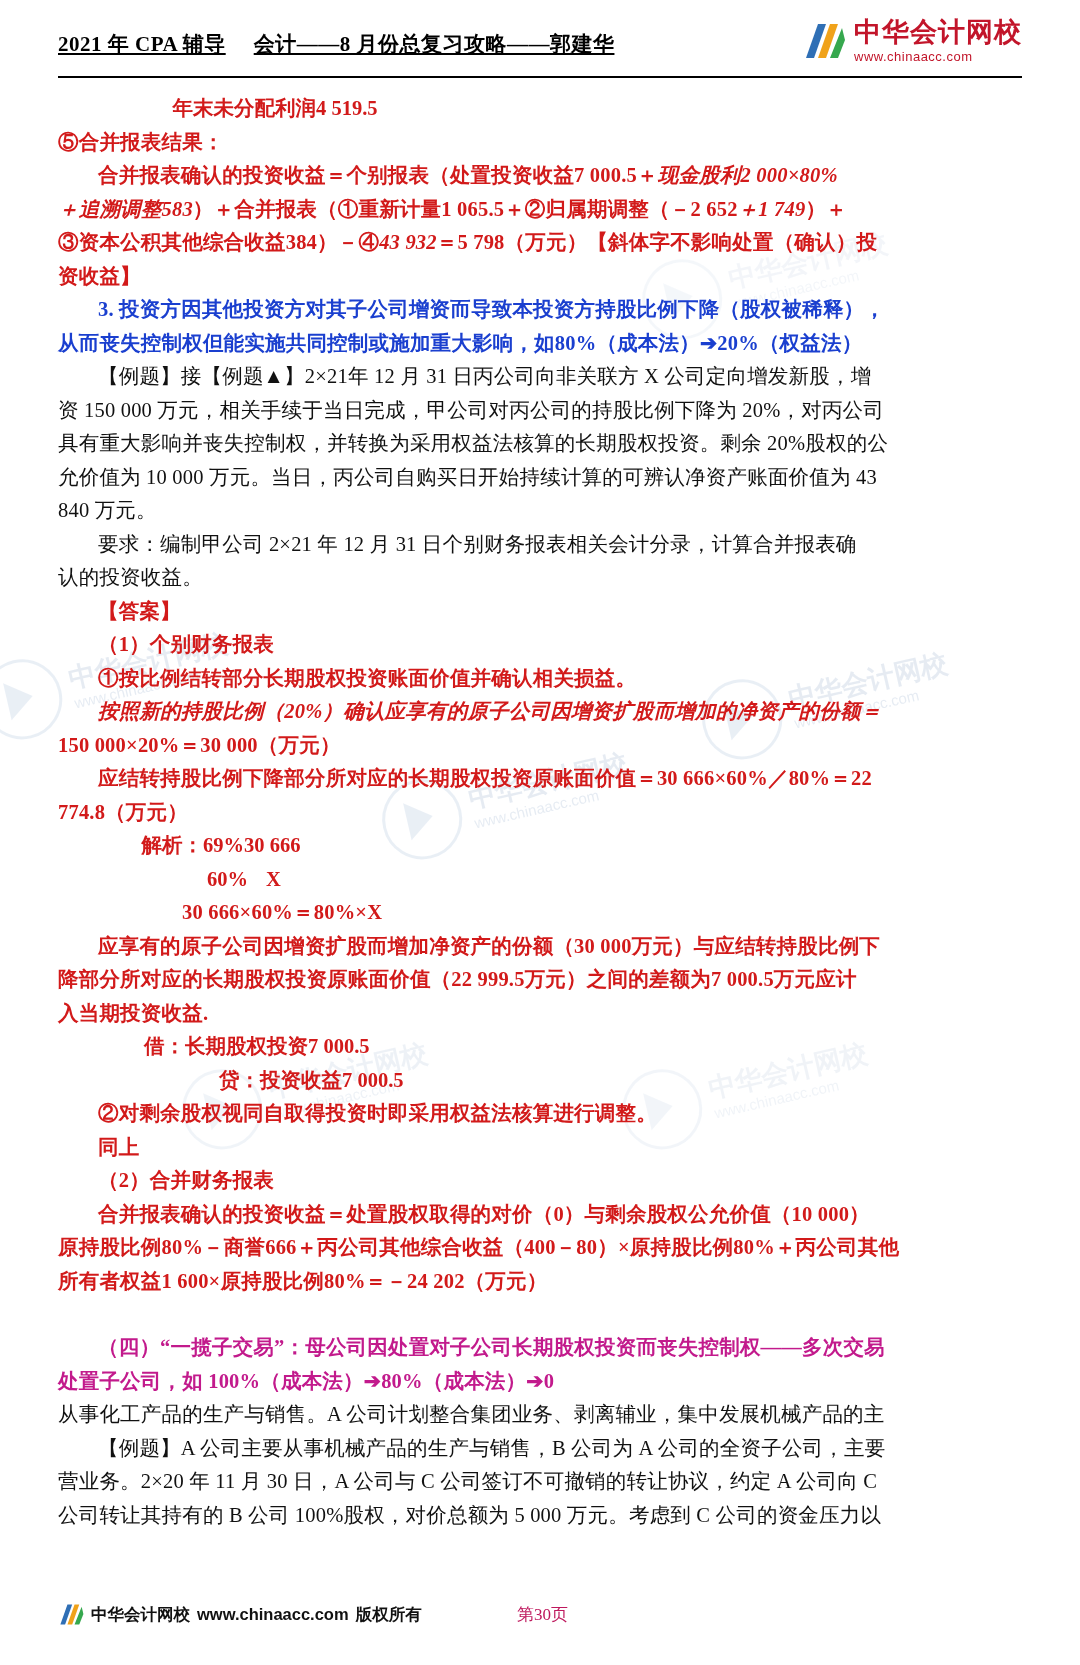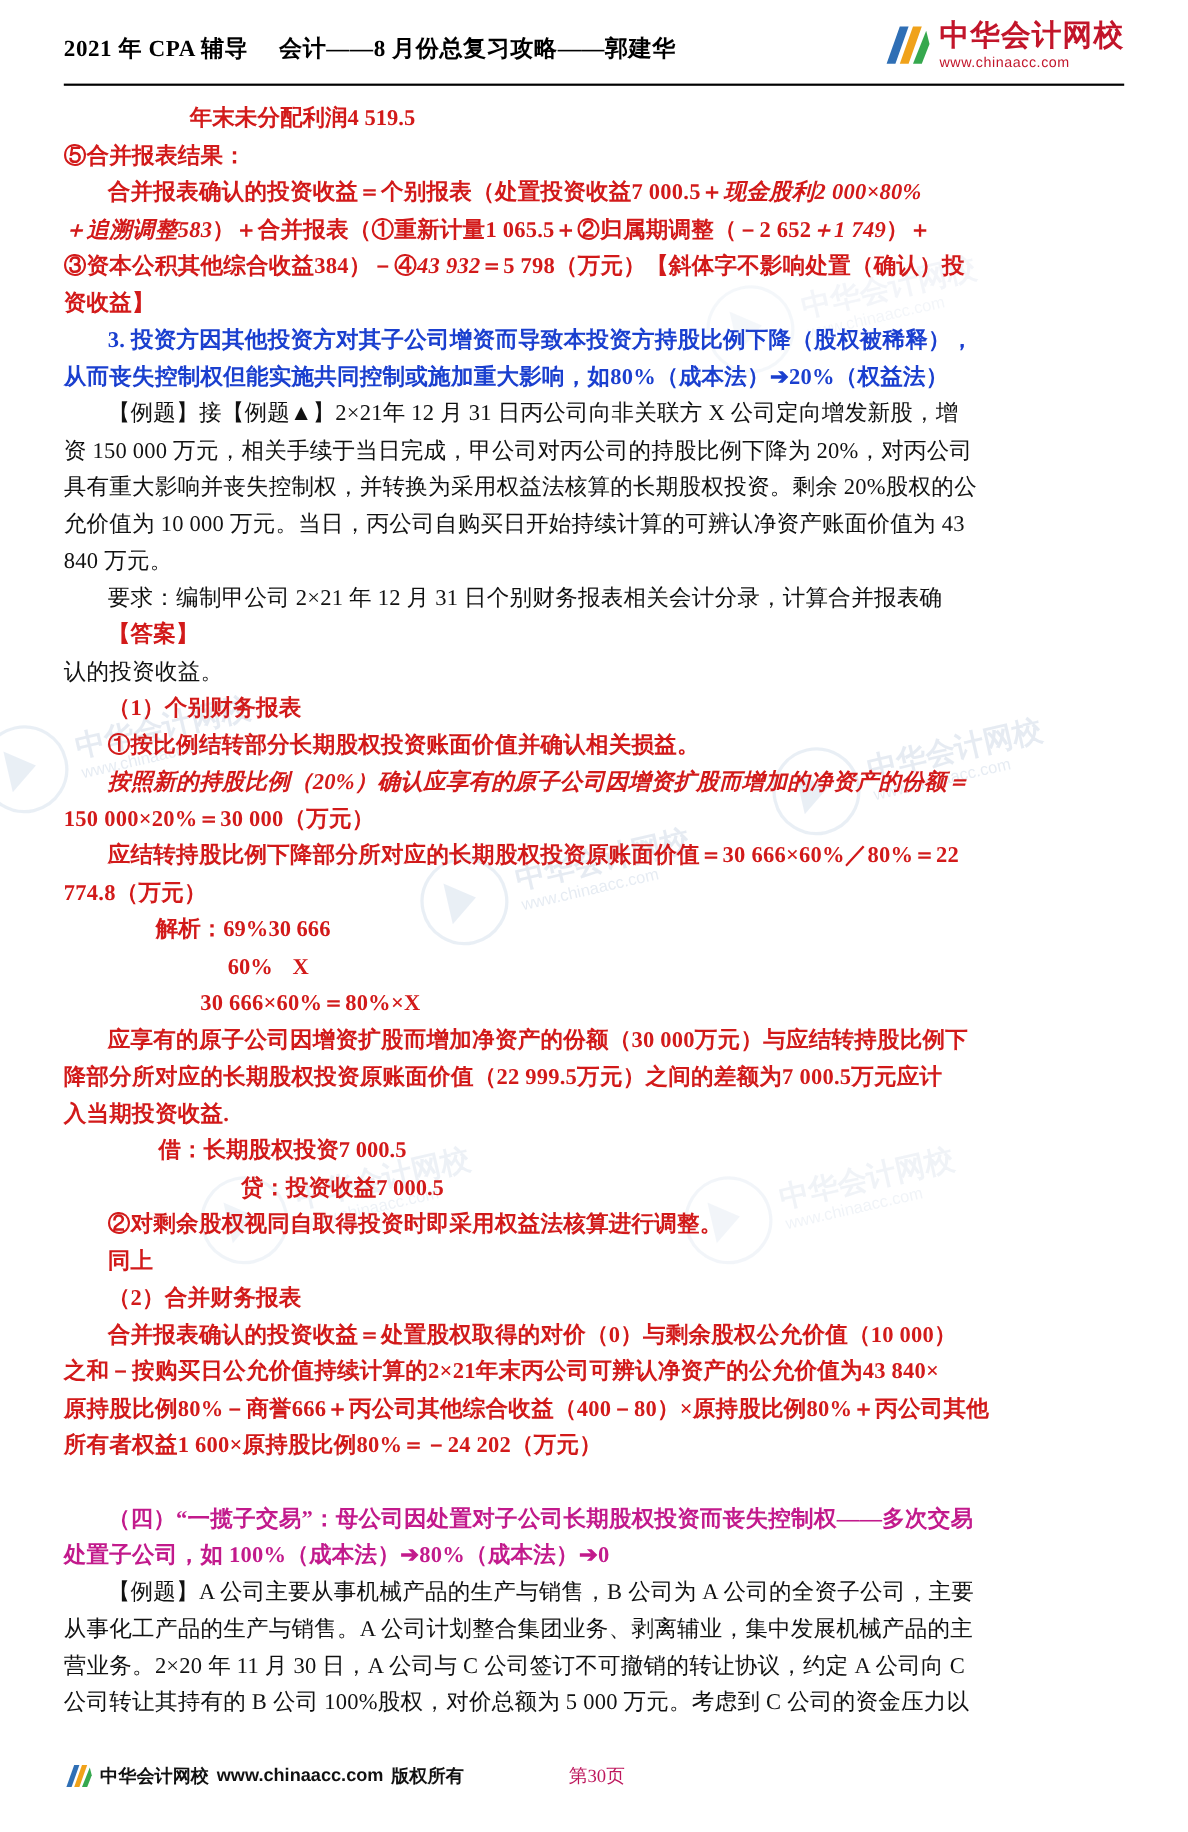"2021 年 CPA 辅导 会计——8" .header-title { text-decoration: none -> underline }
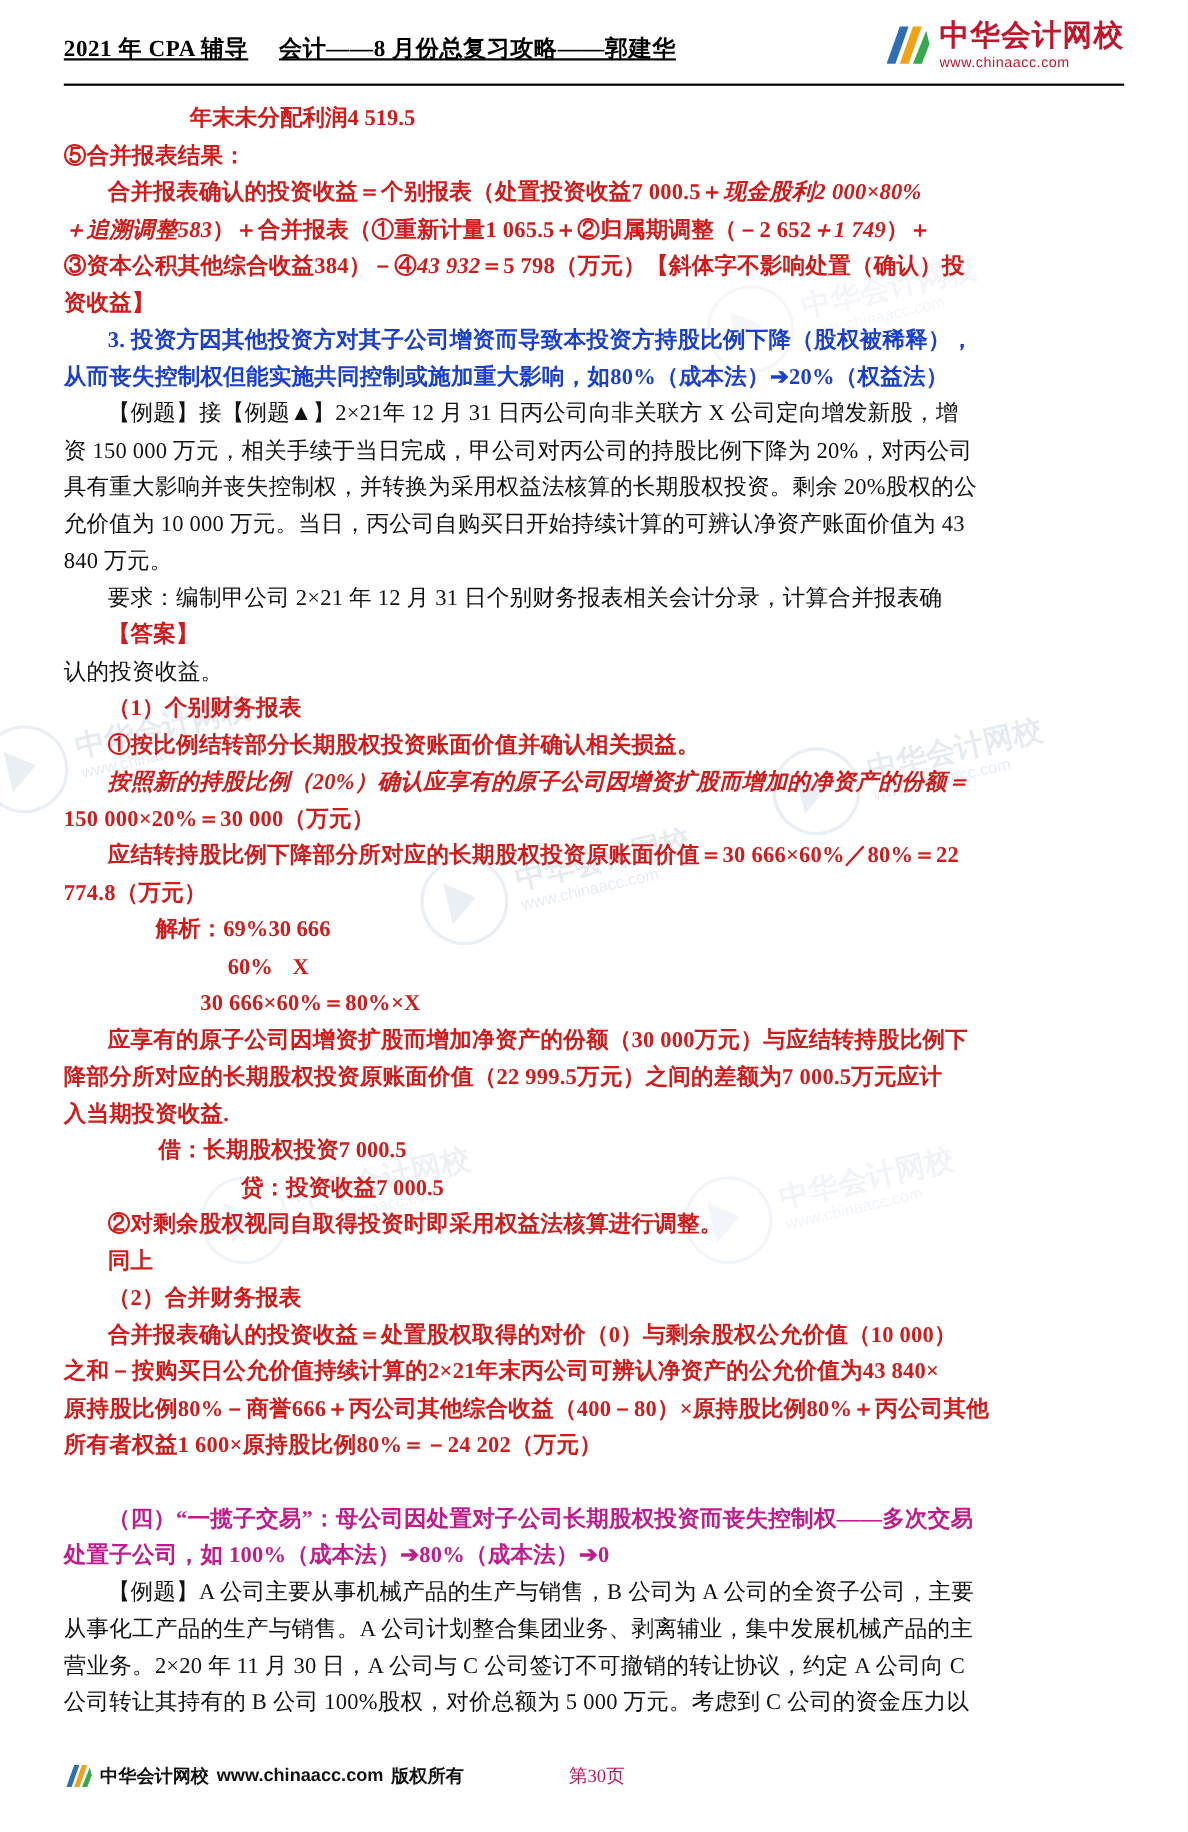"【答案】" p.line { order: before "认的投资收益。" -> after "认的投资收益。" }
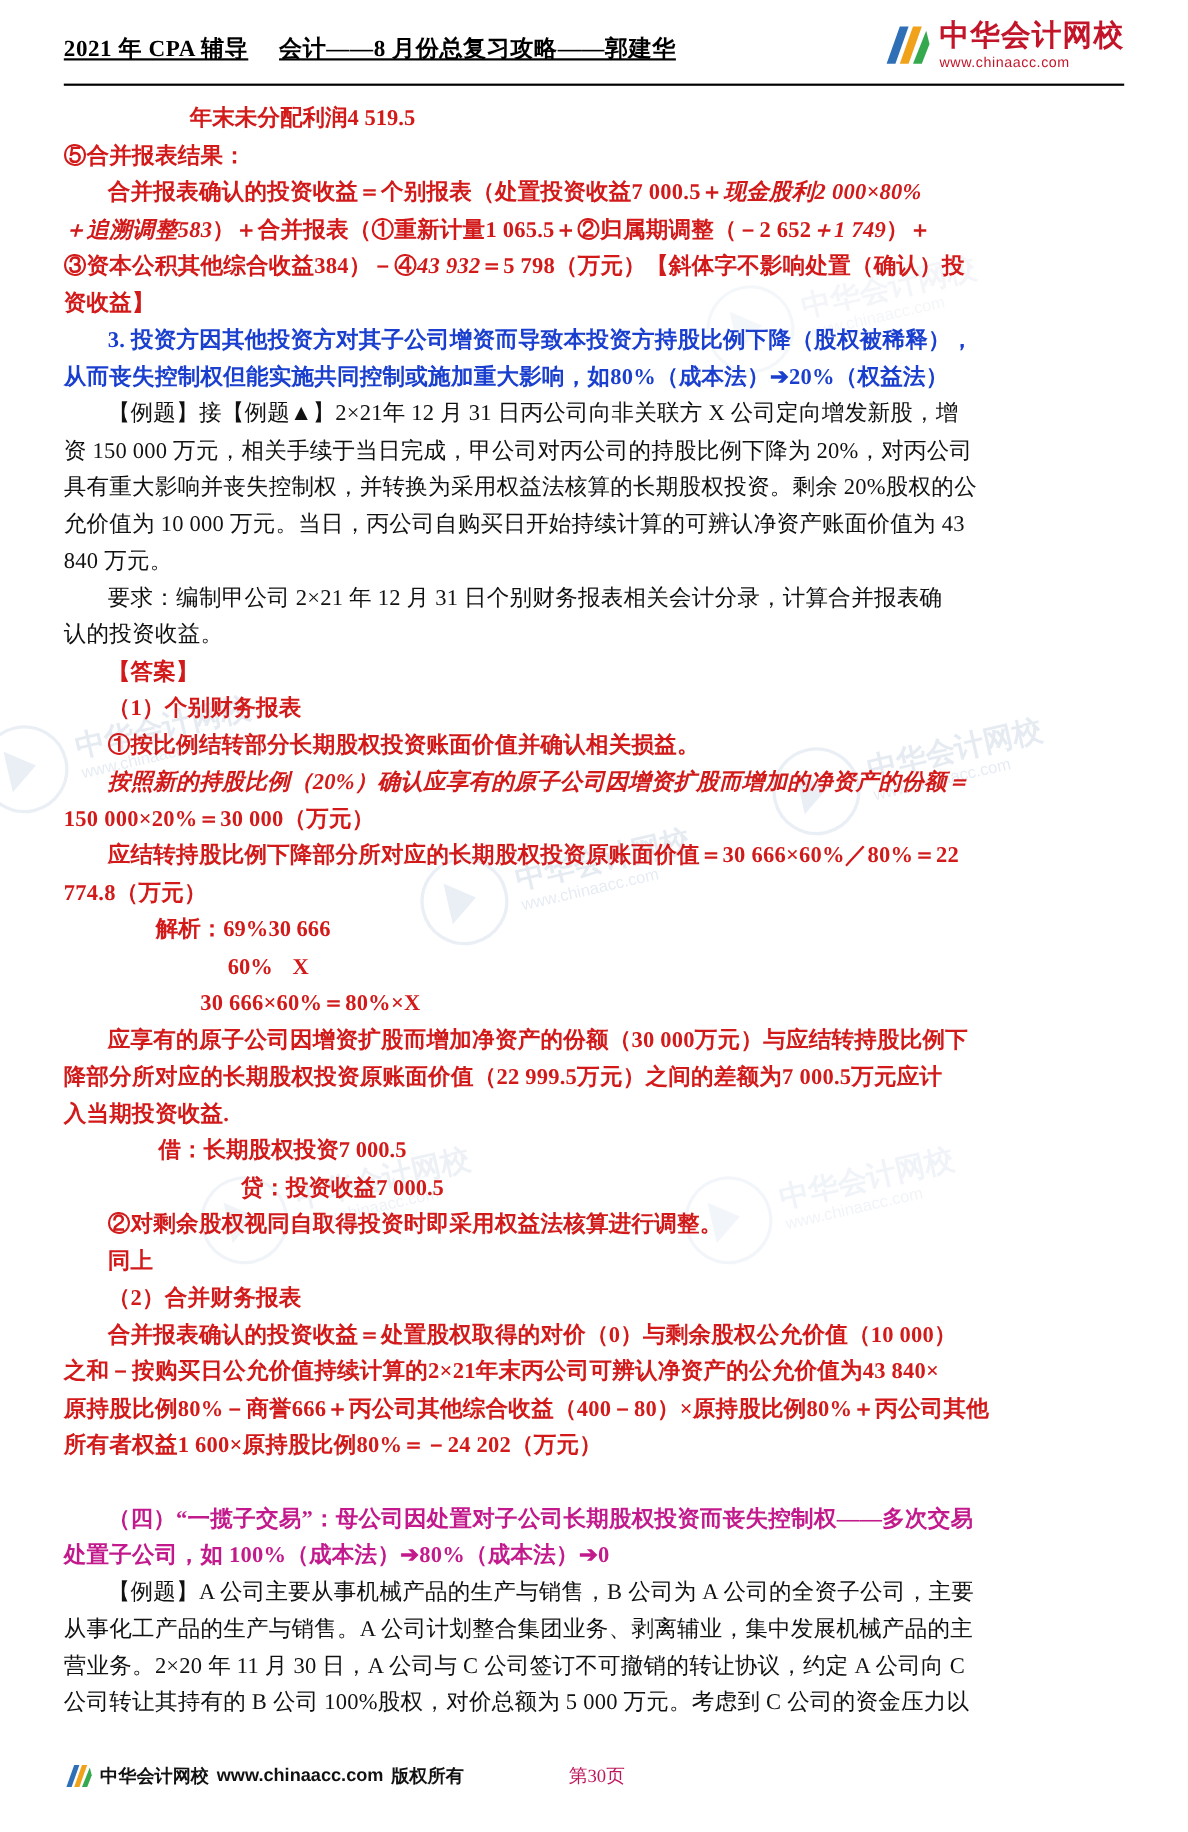"之和－按购买日公允价值持续计算的2×21年末丙公司可辨认净资产的公允价值为43" p.line { html: <p><span>之和－按购买日公允价值持续计算的2×21年末丙公司可辨认净资产的公允价值为43 840×</span></p> -> none }
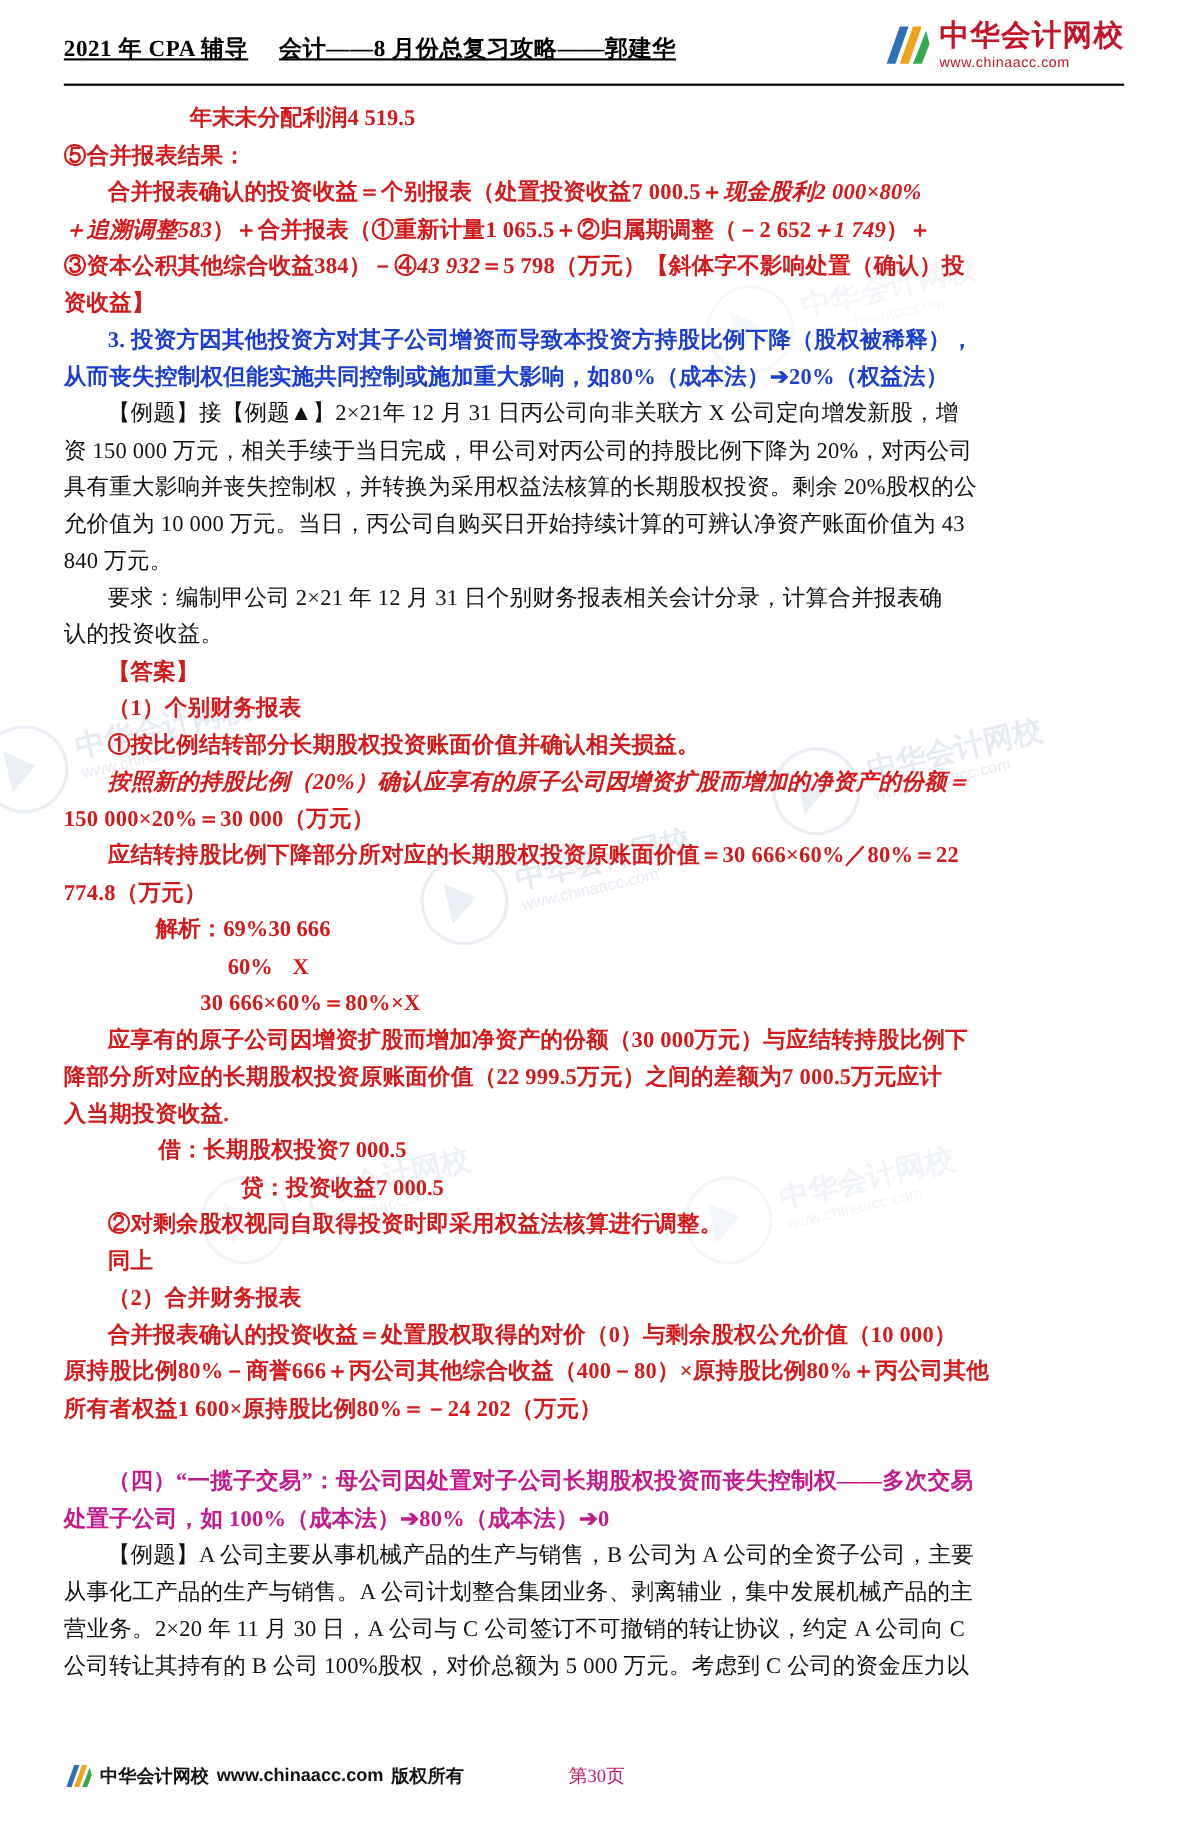"【例题】A 公司主要从事机械产品的生产与销售，B 公司为 A" p.line { order: before "从事化工产品的生产与销售。A" -> after "从事化工产品的生产与销售。A" }
